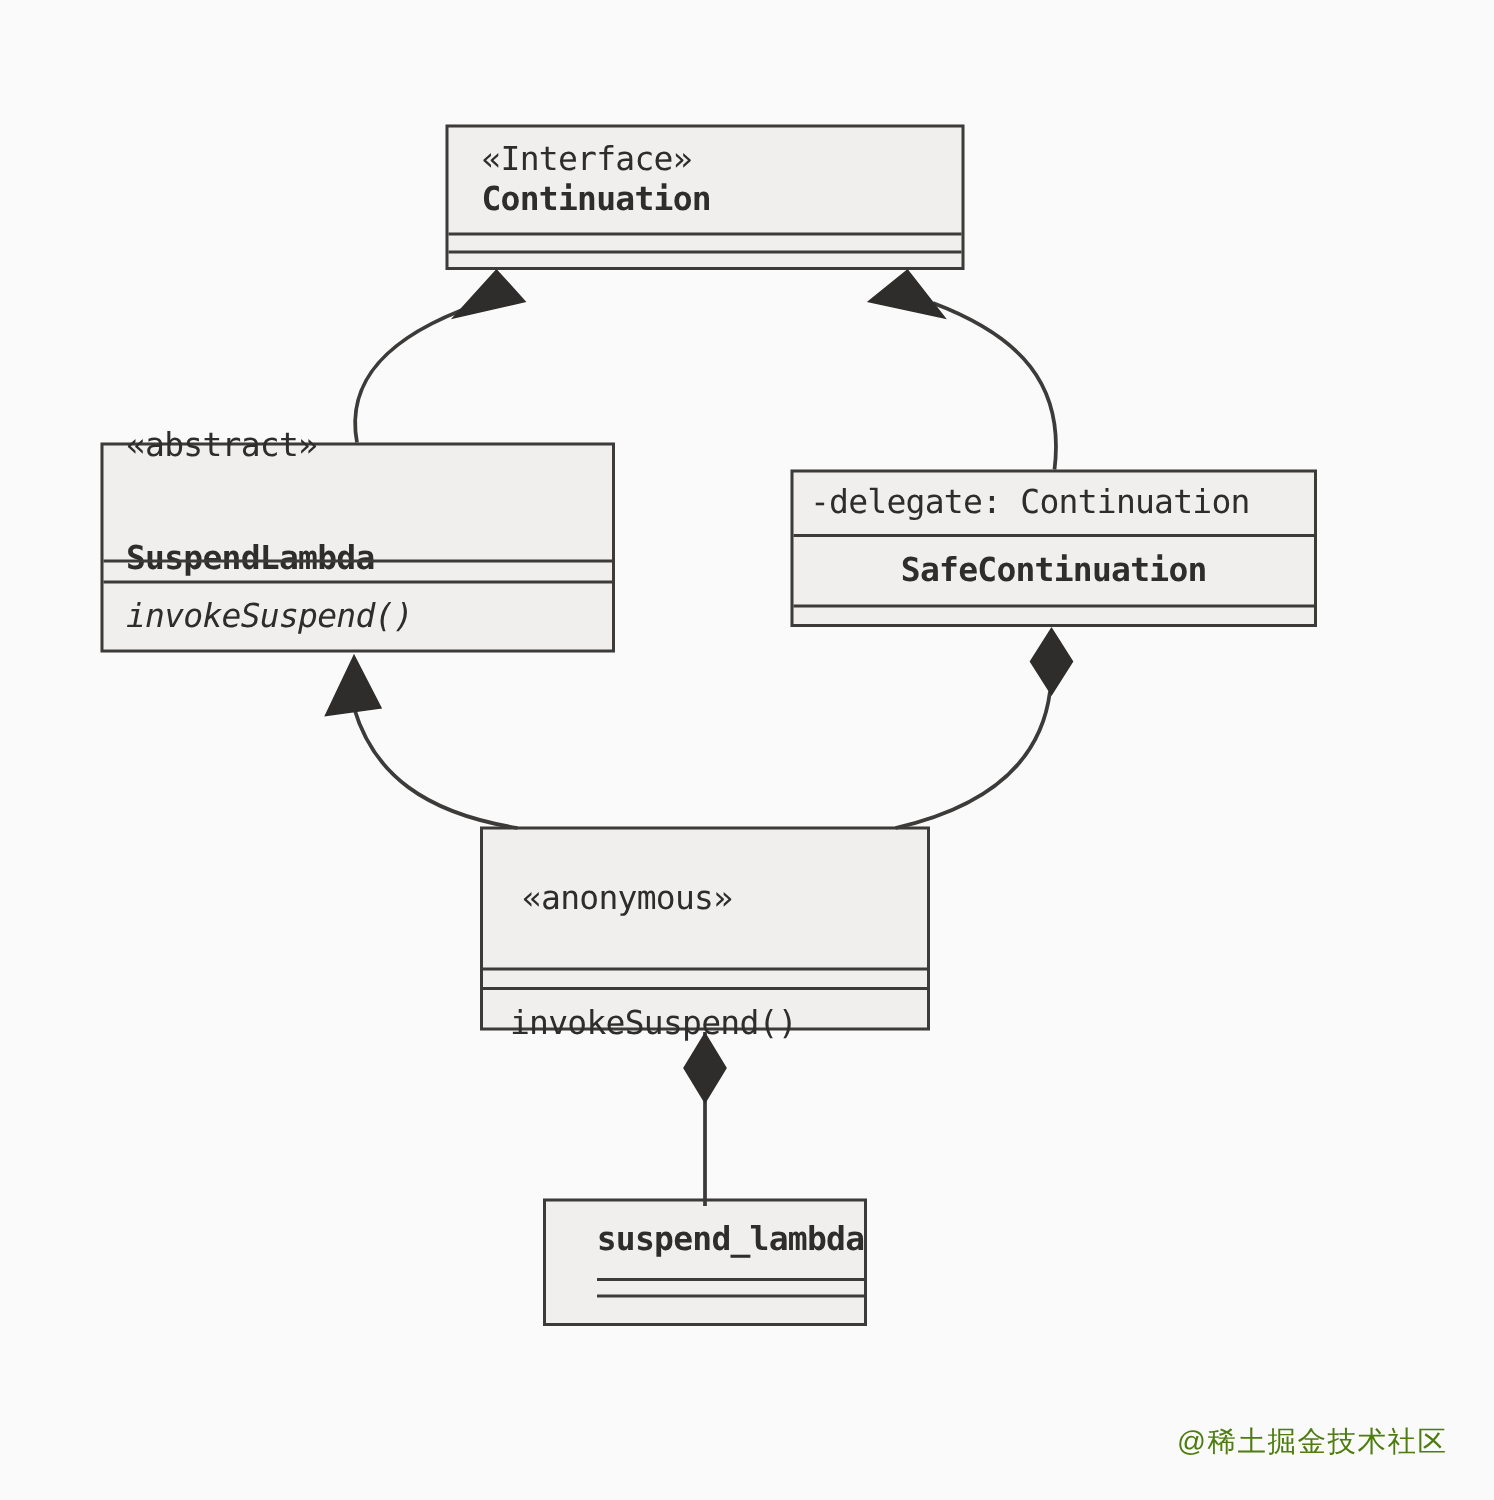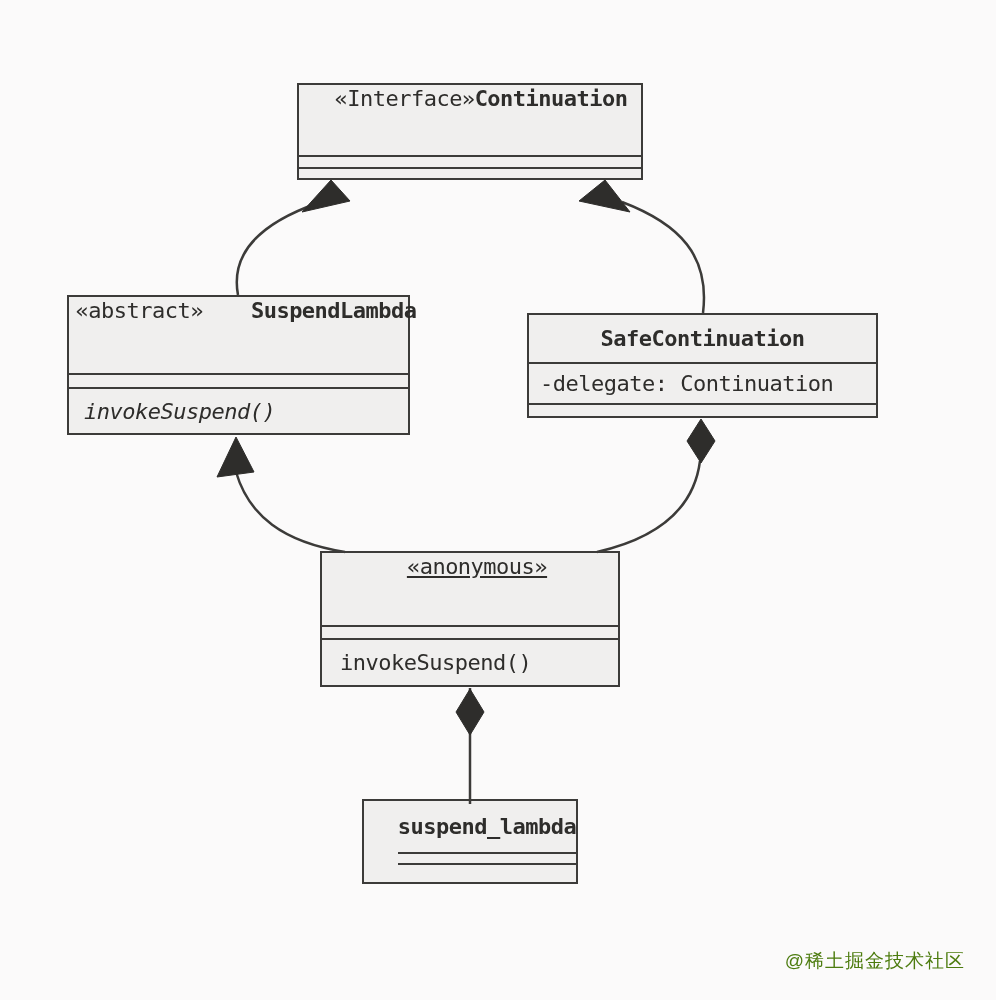"«Interface»" .title-left { flex-direction: row -> column }
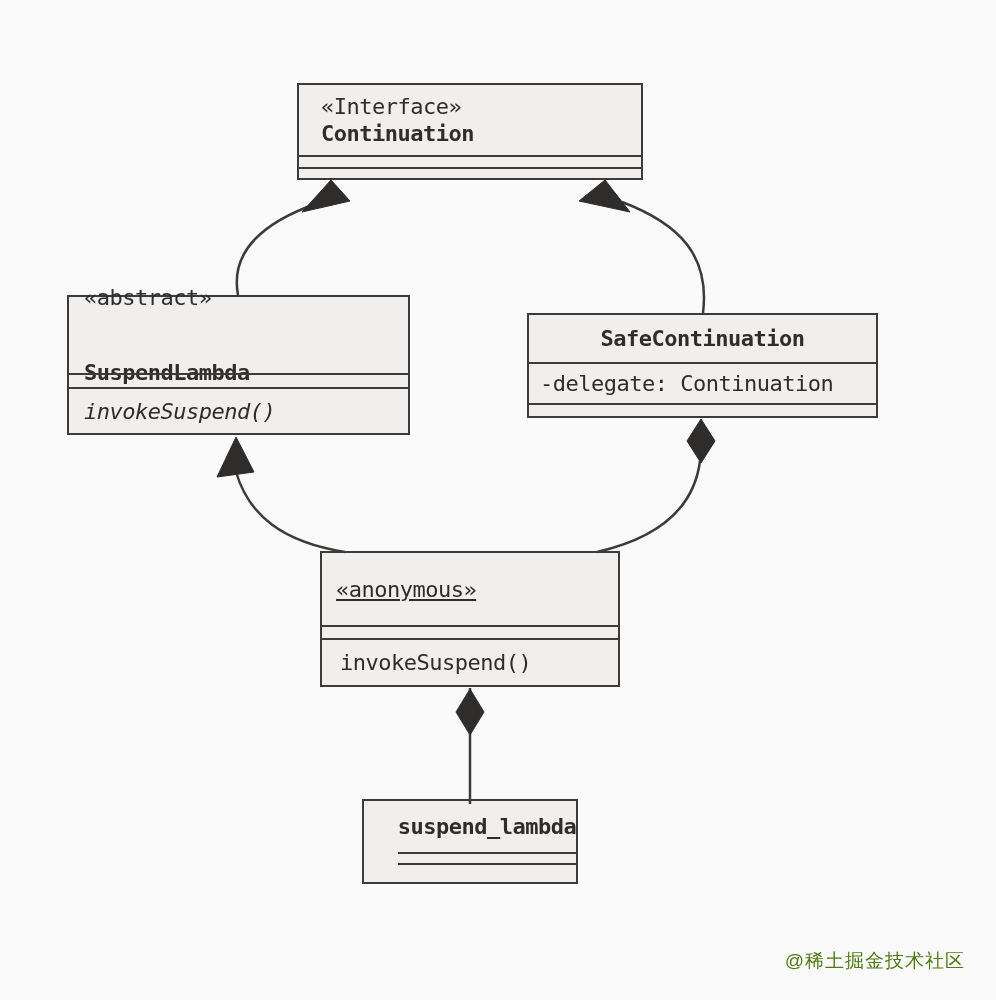"SafeContinuation" div.compartment { order: before "-delegate: Continuation" -> after "-delegate: Continuation" }
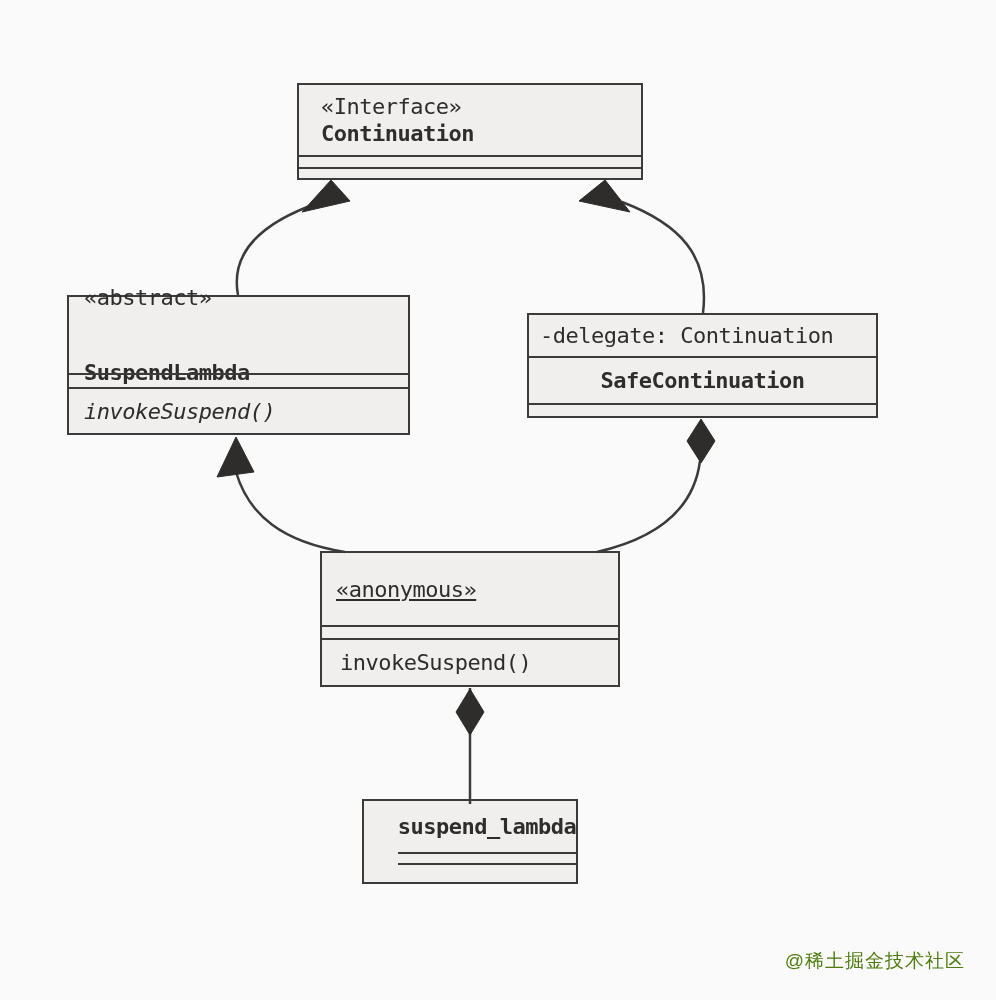"«anonymous»" div.compartment { height: 72px -> 92px; padding-left: 14px -> 26px; text-decoration: underline -> none }
